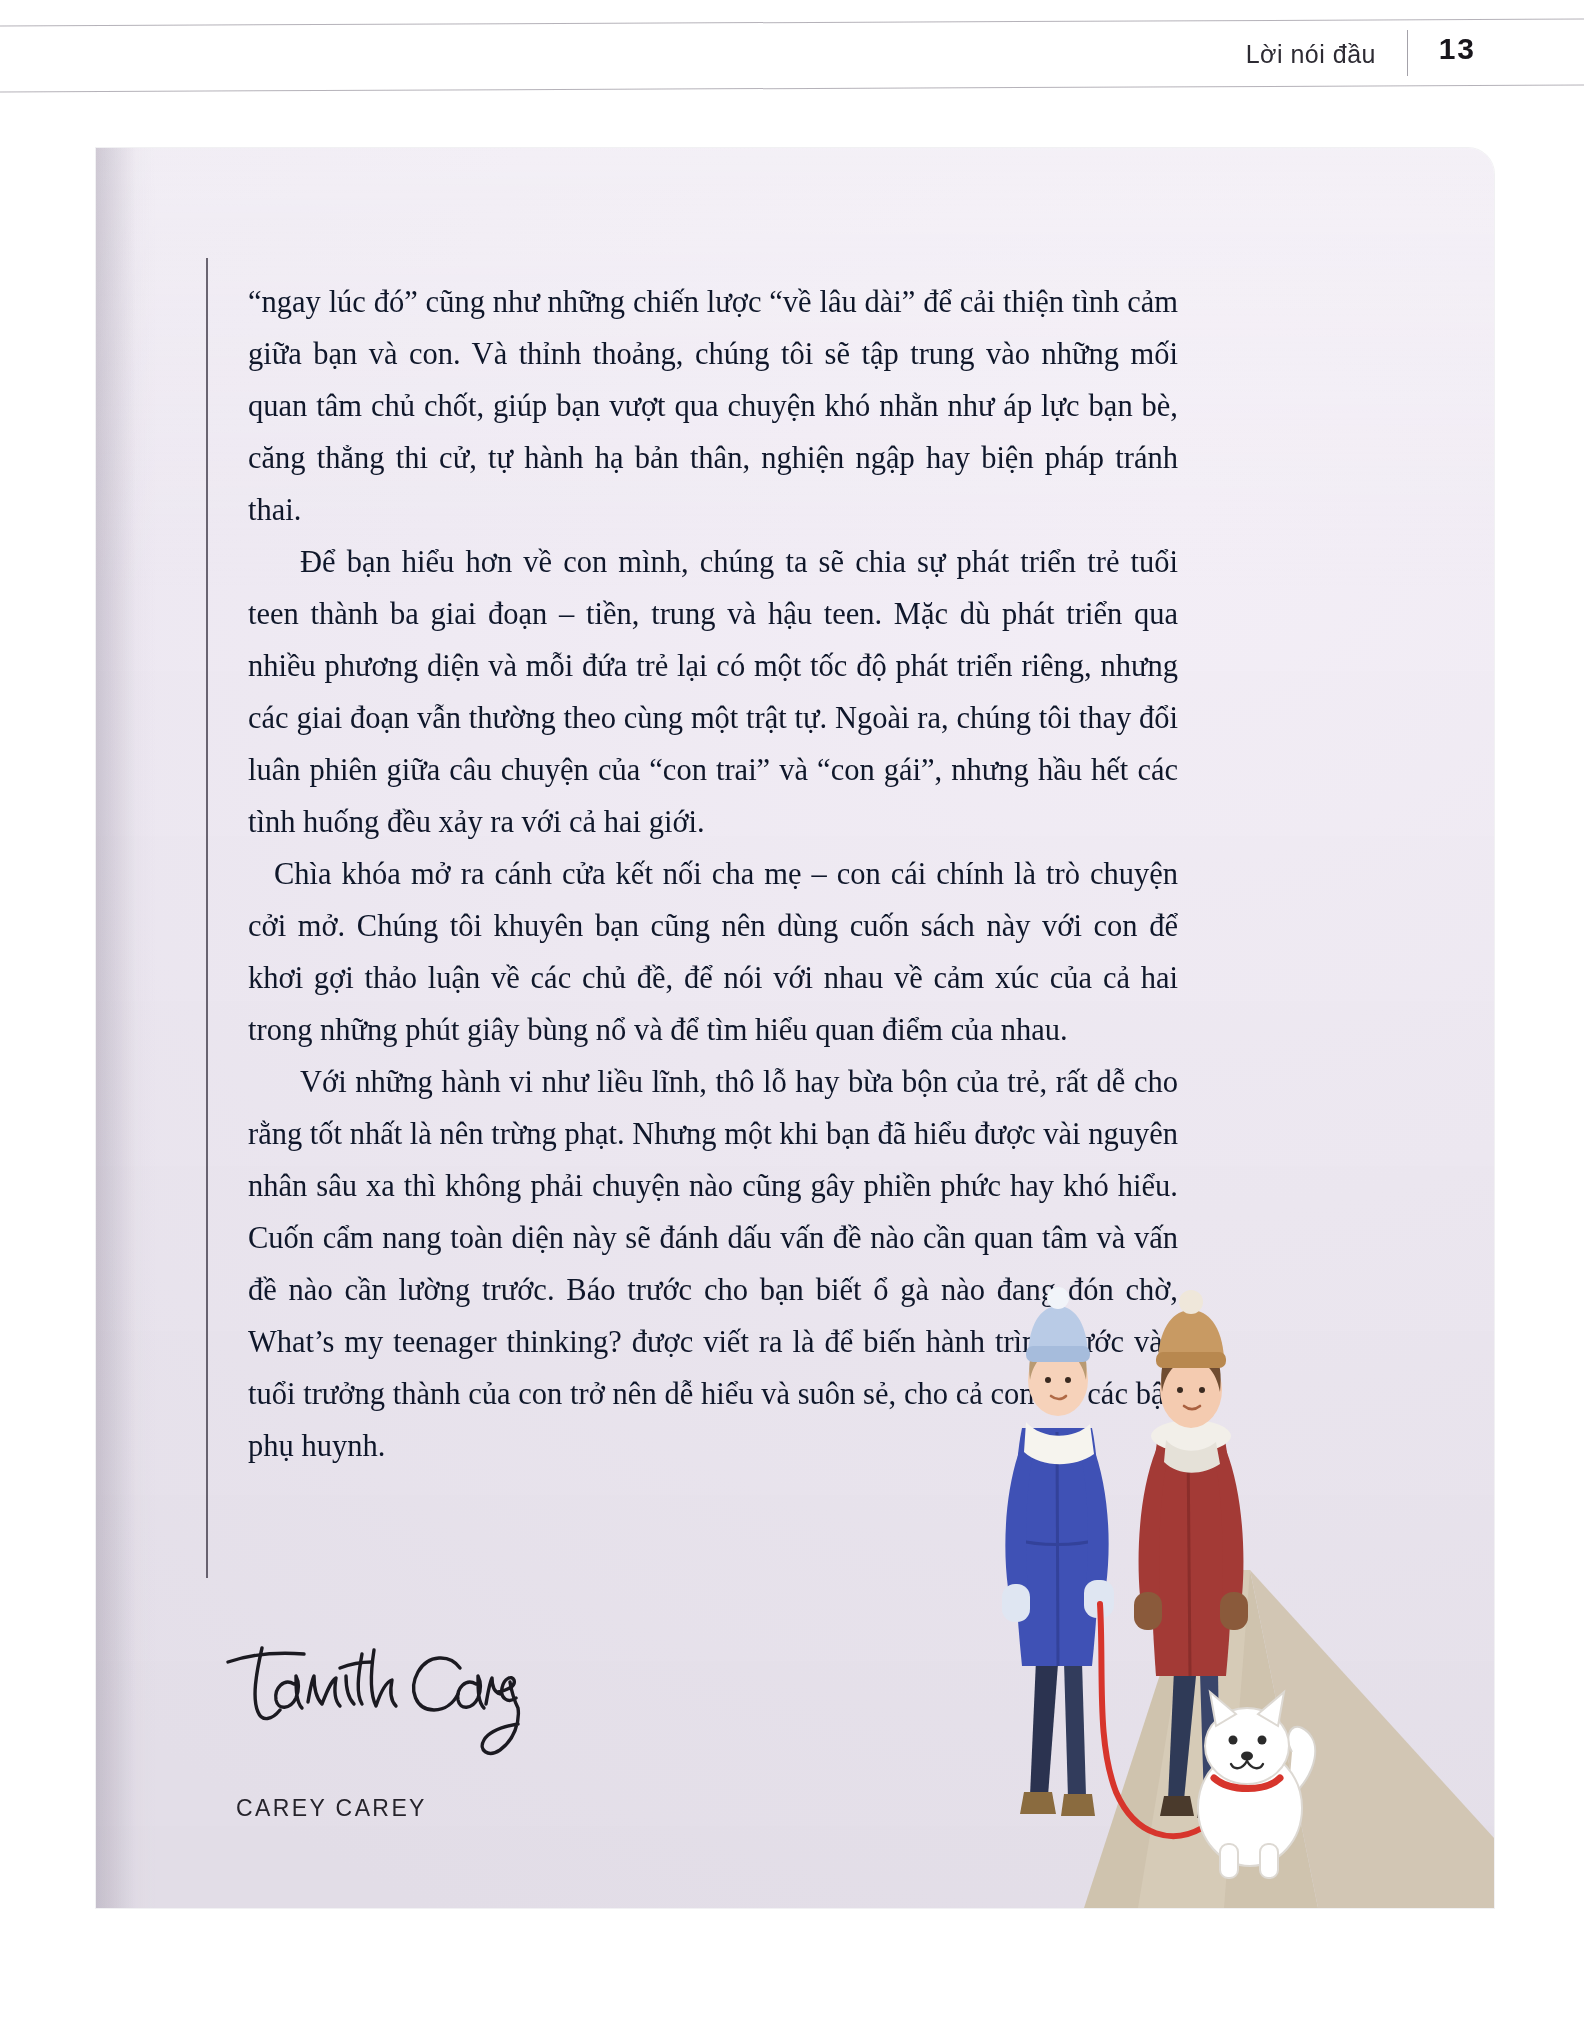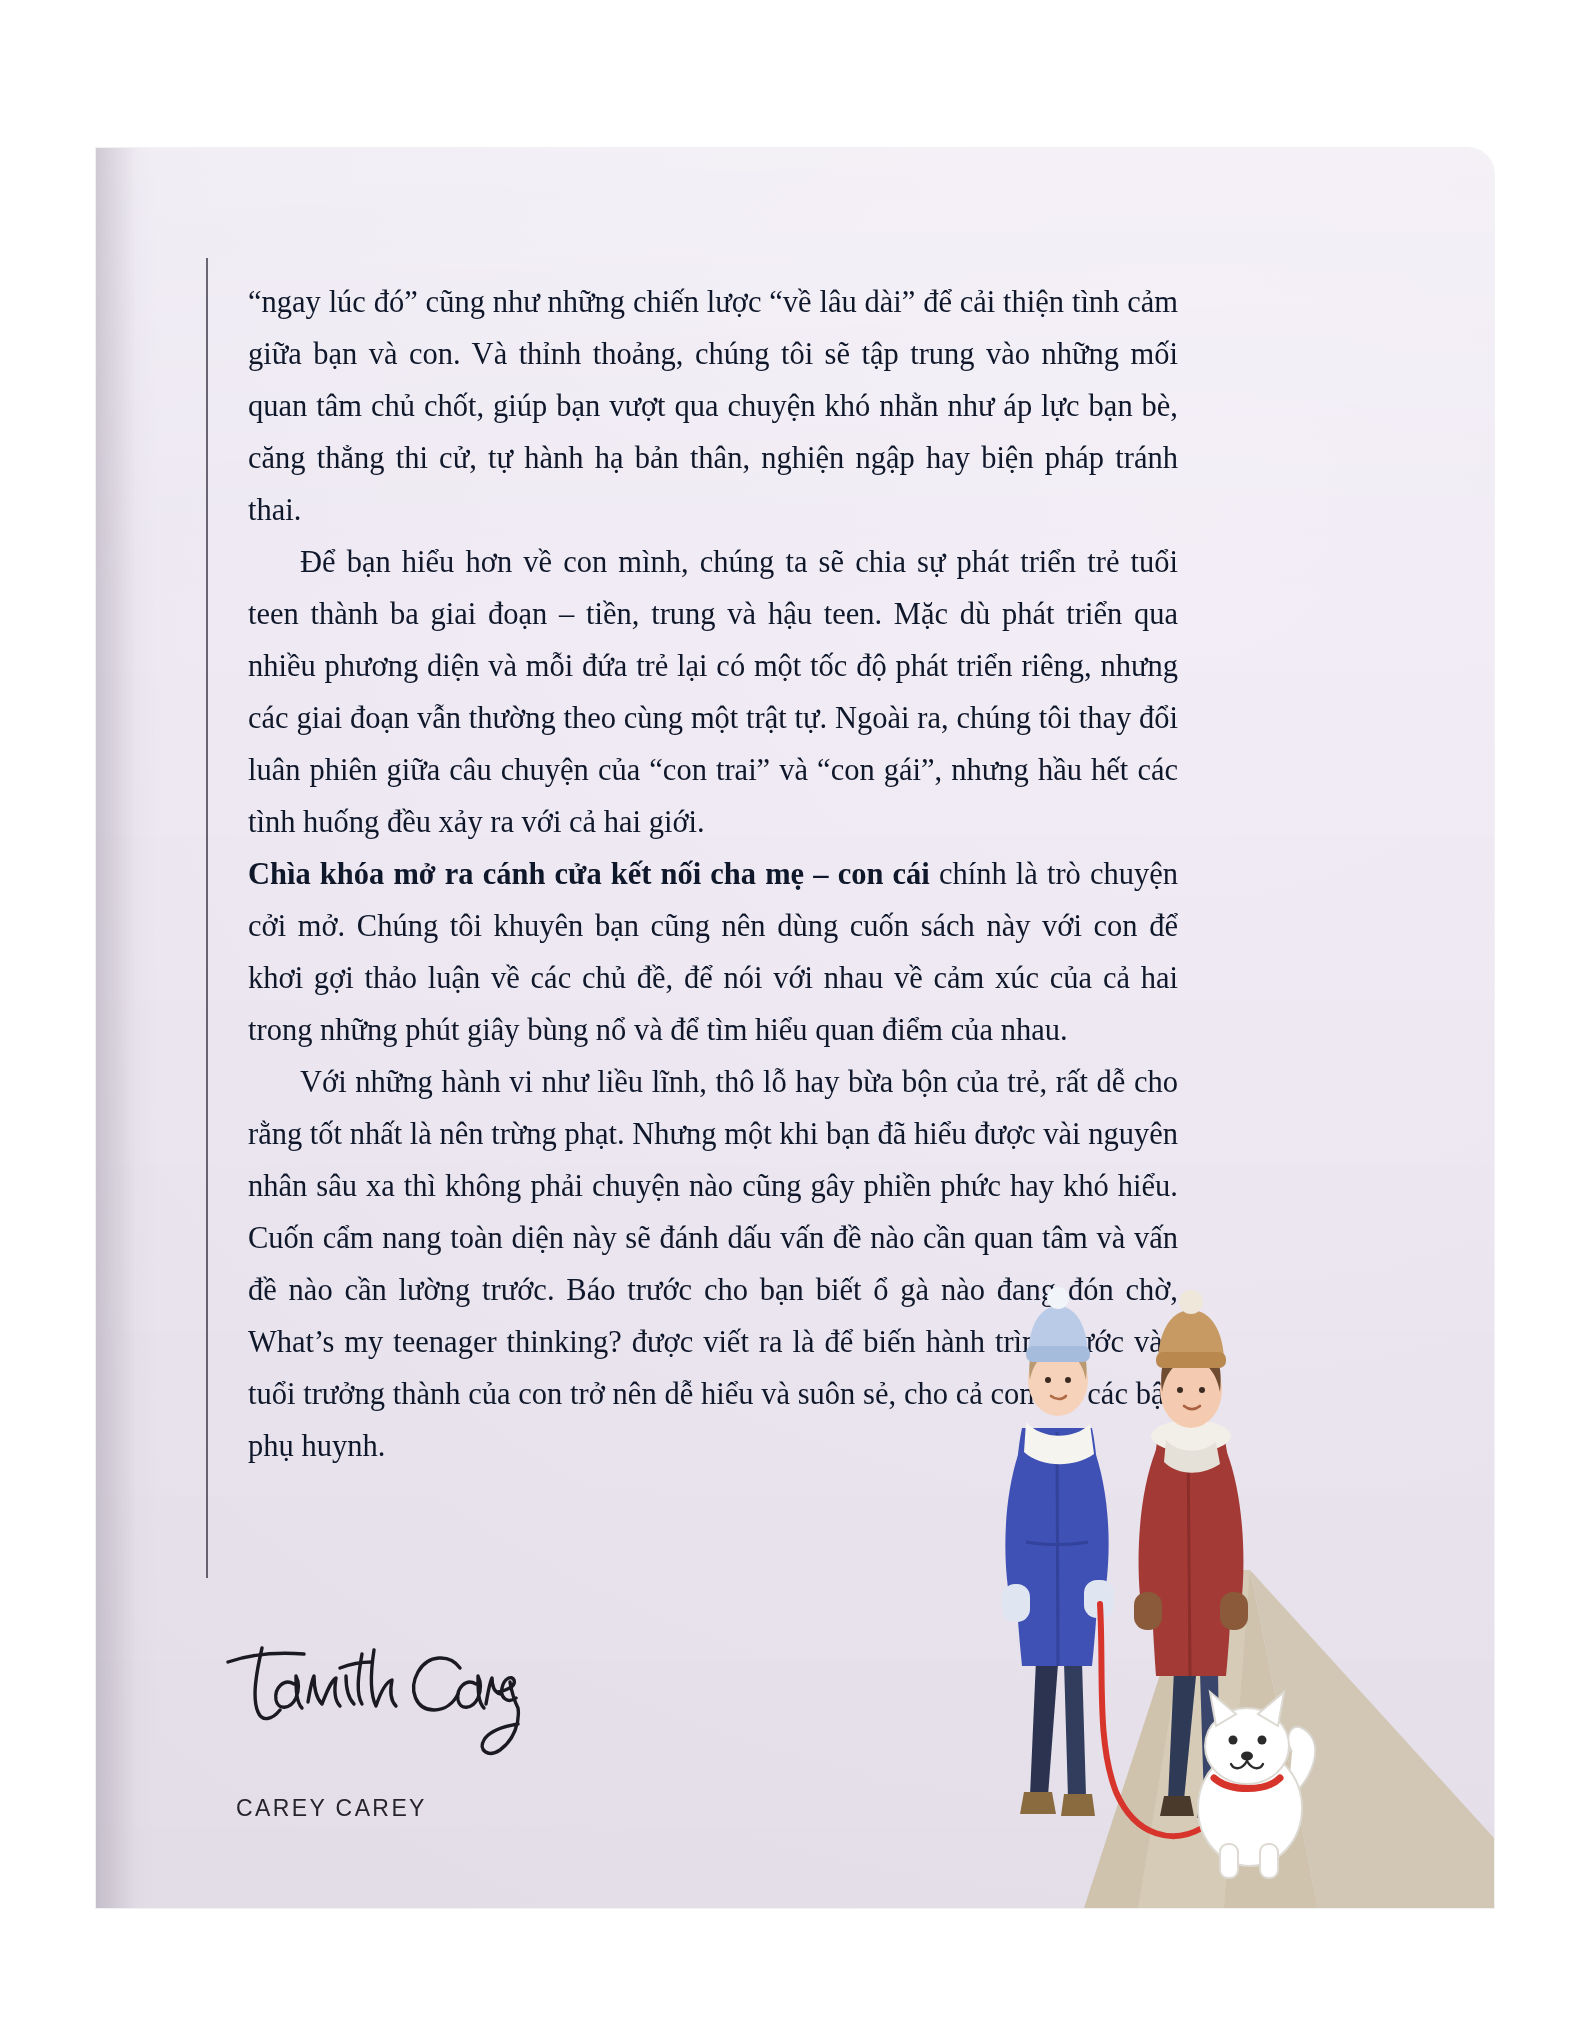"Lời nói đầu" div.header { html: none -> <div> <div></div> <div></div> <div>Lời nói đầu</div> <div></div> <div>13</div> </div> }
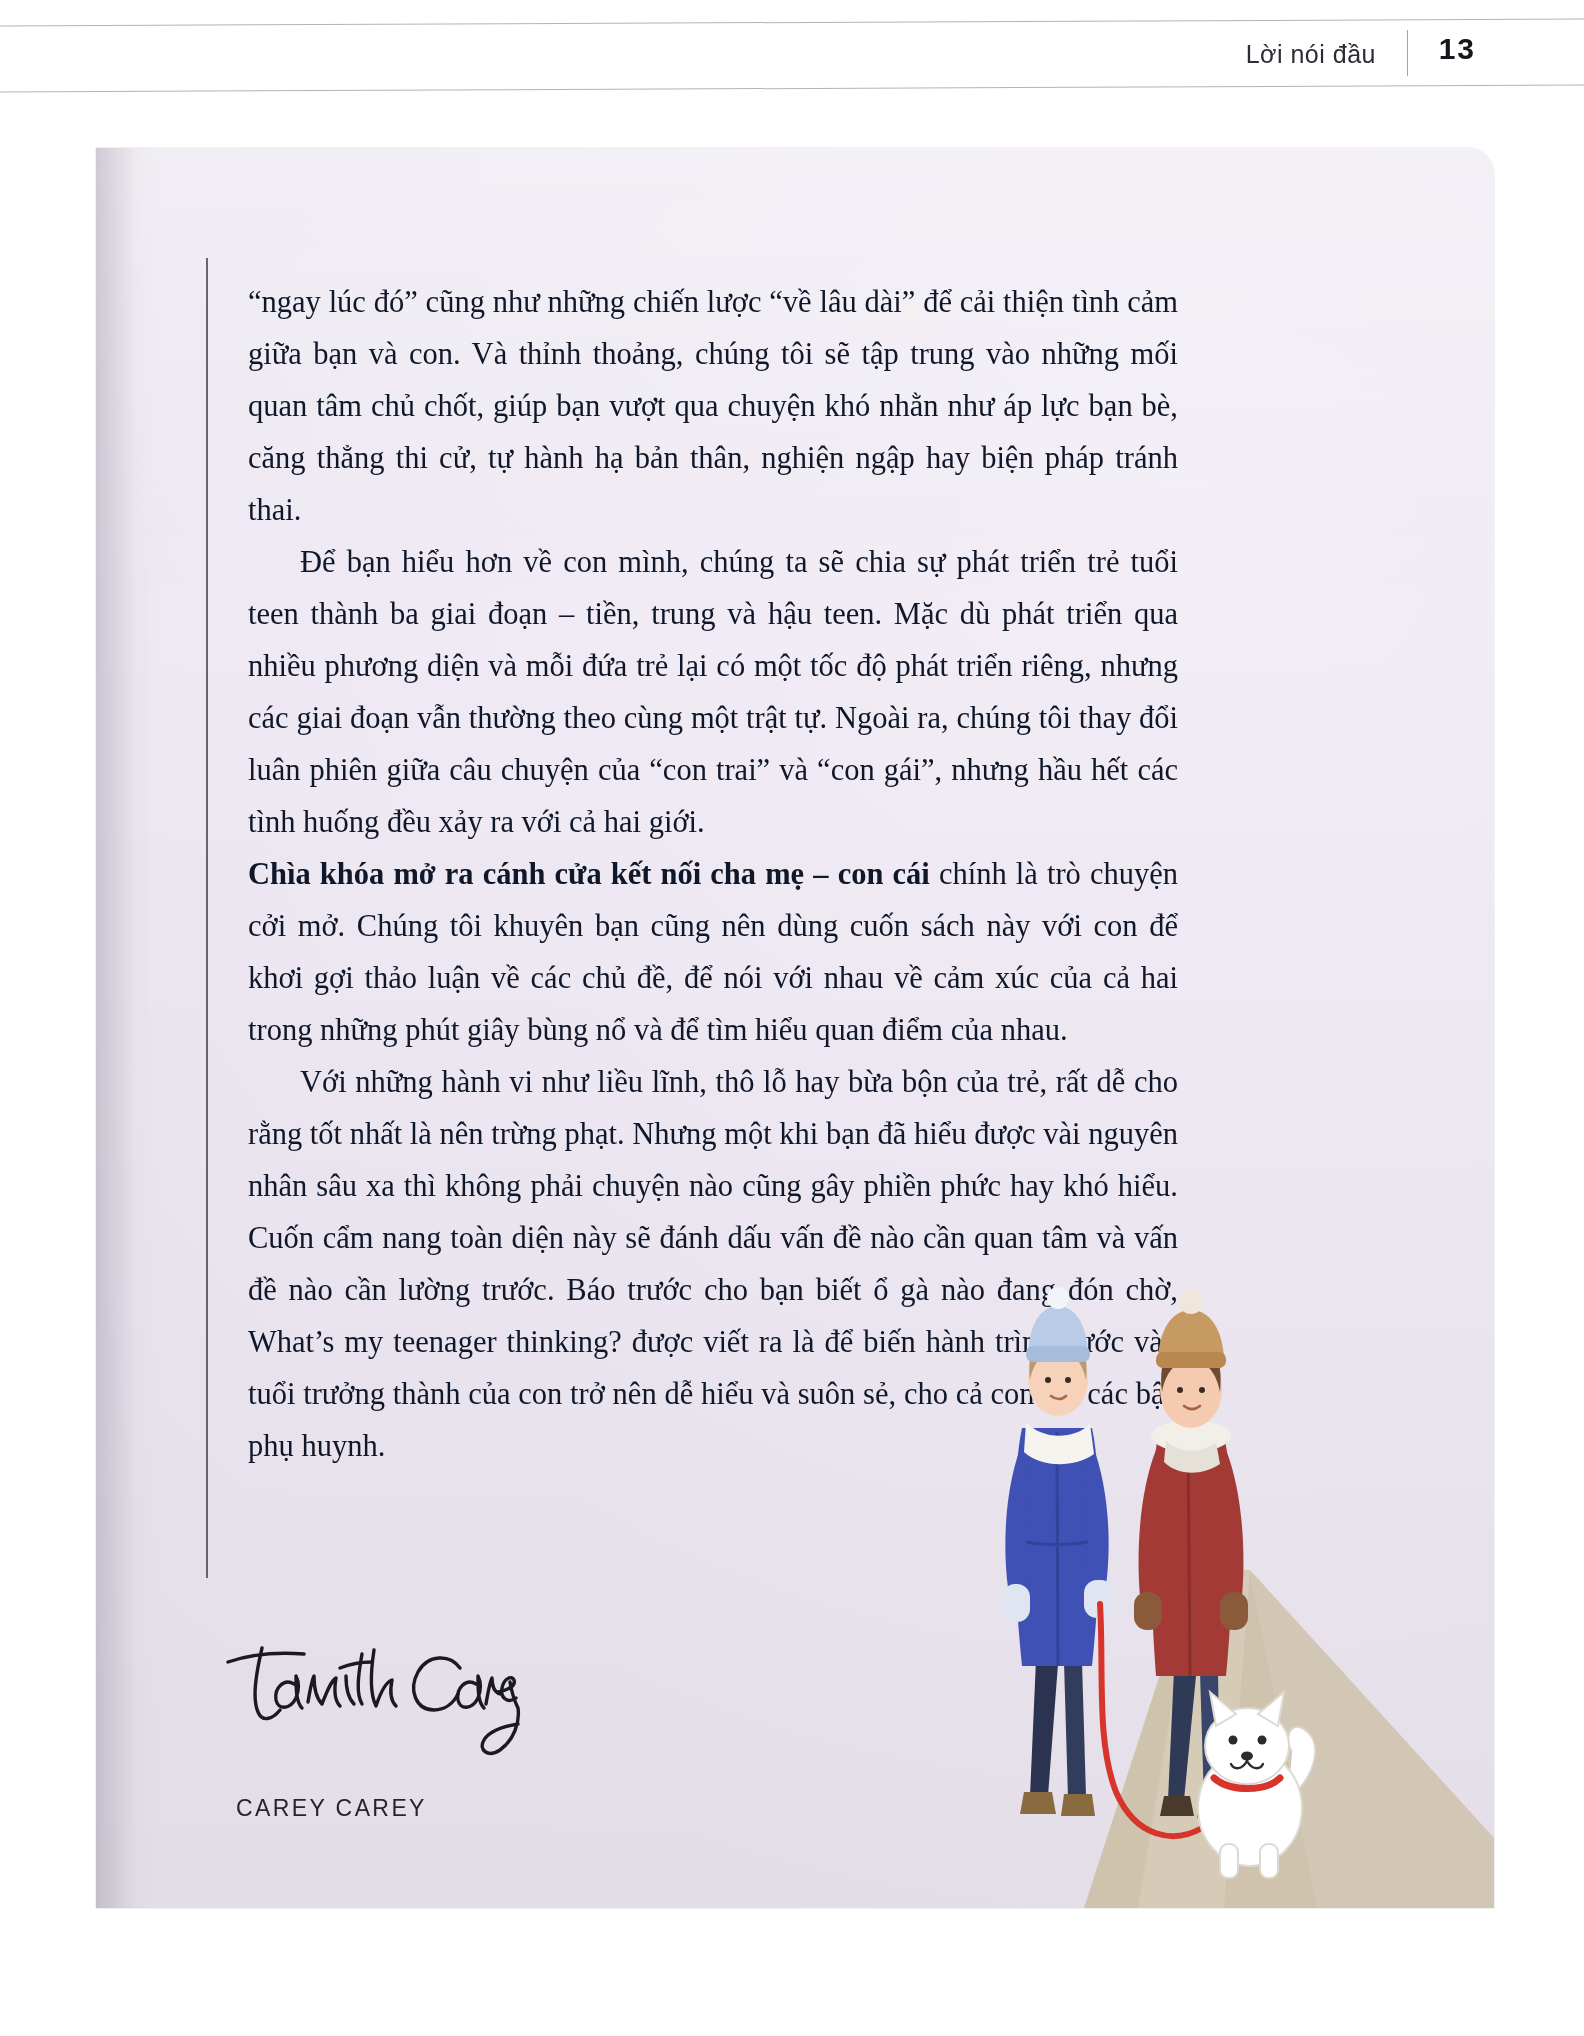"Chìa khóa mở ra cánh" .bold-lead { font-weight: bold -> normal; margin-left: none -> 26px }
